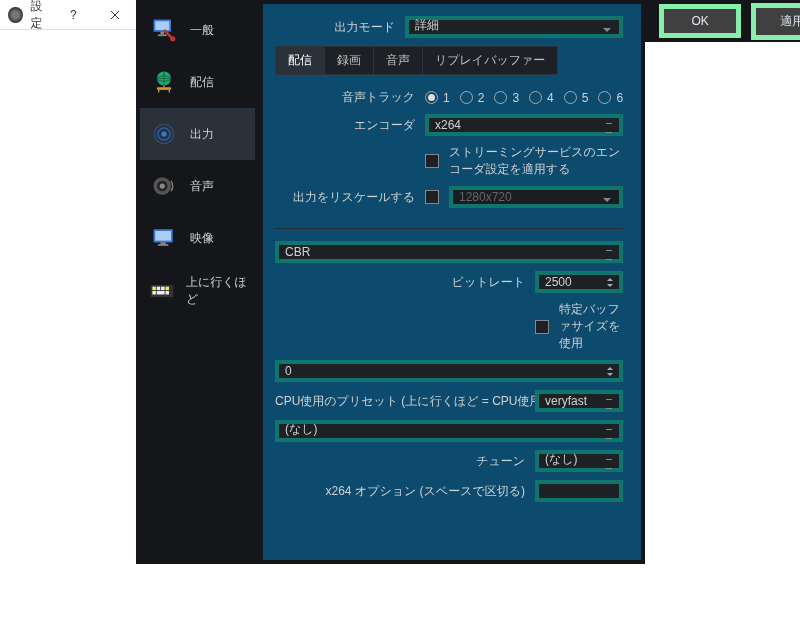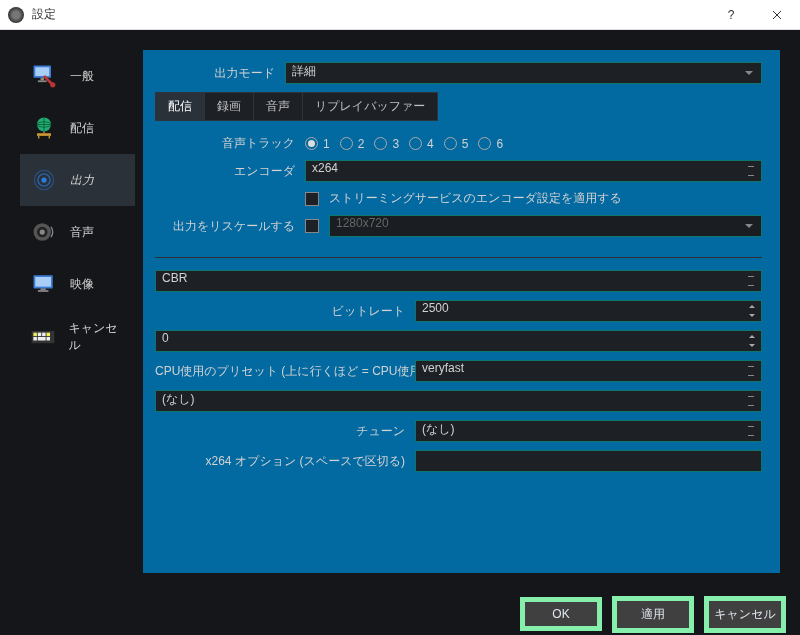"設定" .window { flex-direction: column -> row; height: 635px -> 564px }
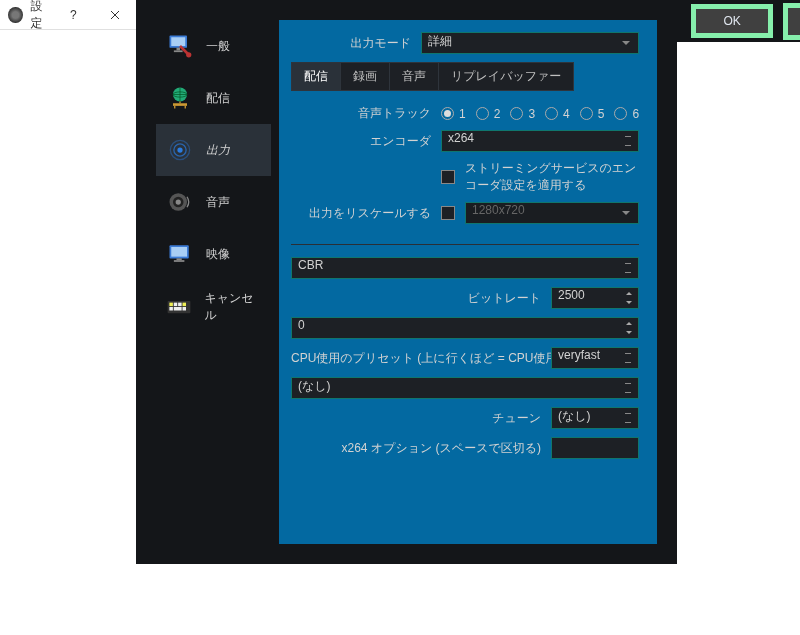"一般" .body { padding: 20px -> 4px }
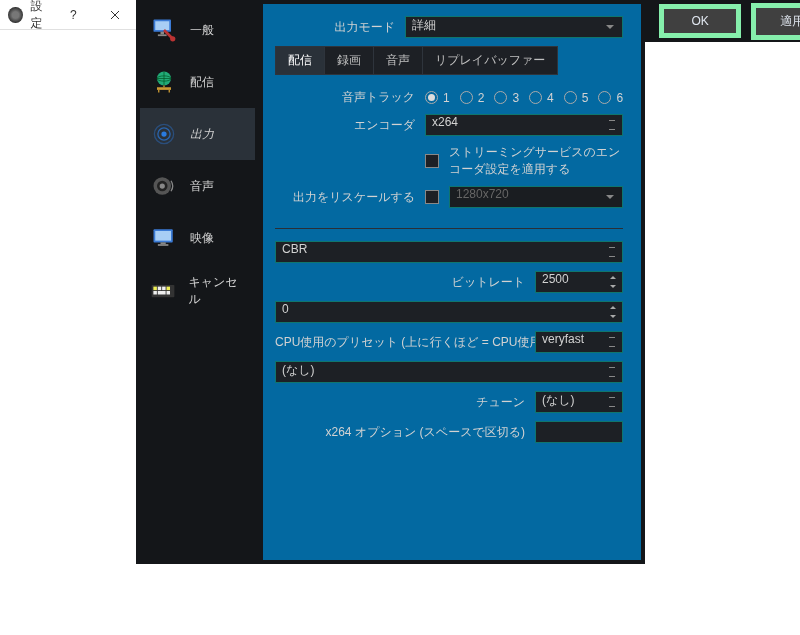"出力モード" .content { background: #0369a1 -> #0c4a6e }
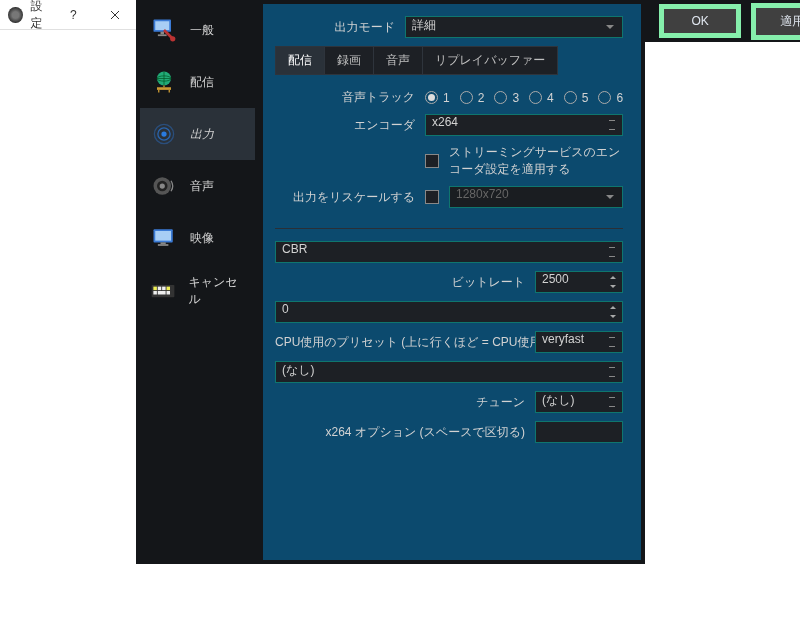"詳細" .select, .input, .spin { align-items: flex-start -> flex-end; border: 1px solid #0f766e -> 4px solid #0f766e }
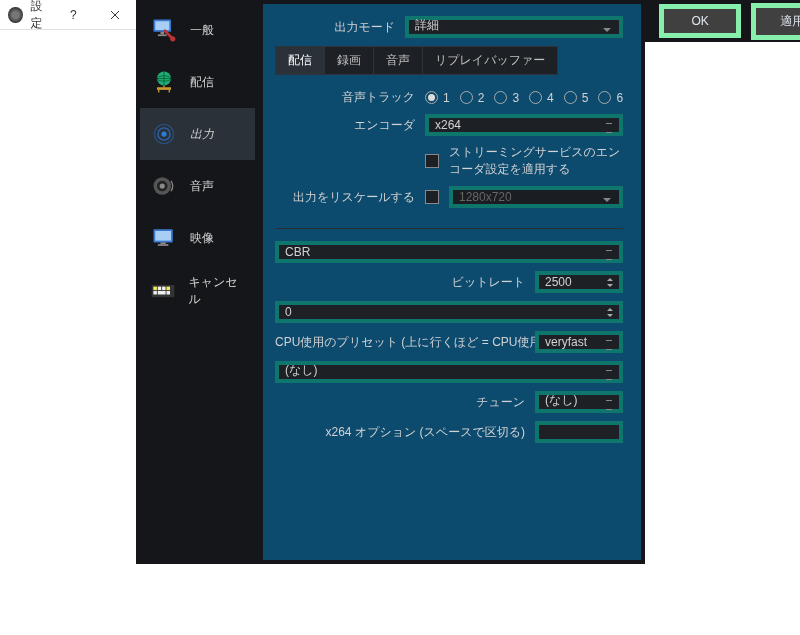"出力" .side-item.active { font-style: italic -> none }
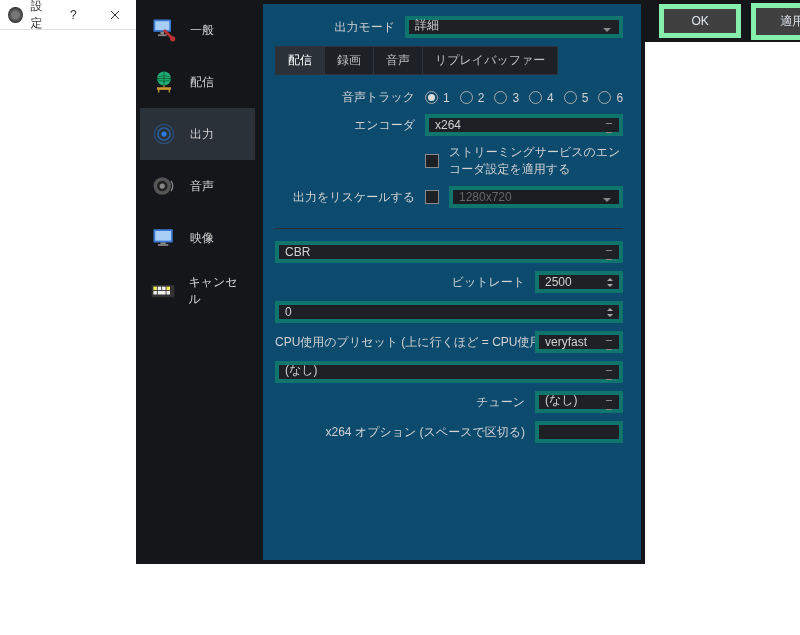"キャンセル" span { text: キャンセル -> 上に行くほど }
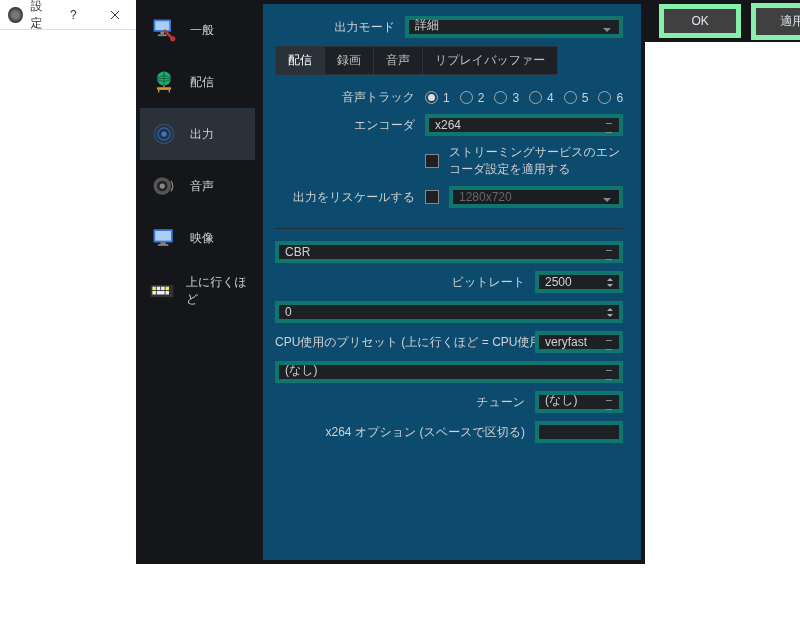"特定バッファサイズを使用" div.row { html: none -> <div> <div></div> <div> <span></span> <span>特定バッファサイズを使用</span> </div> </div> }
